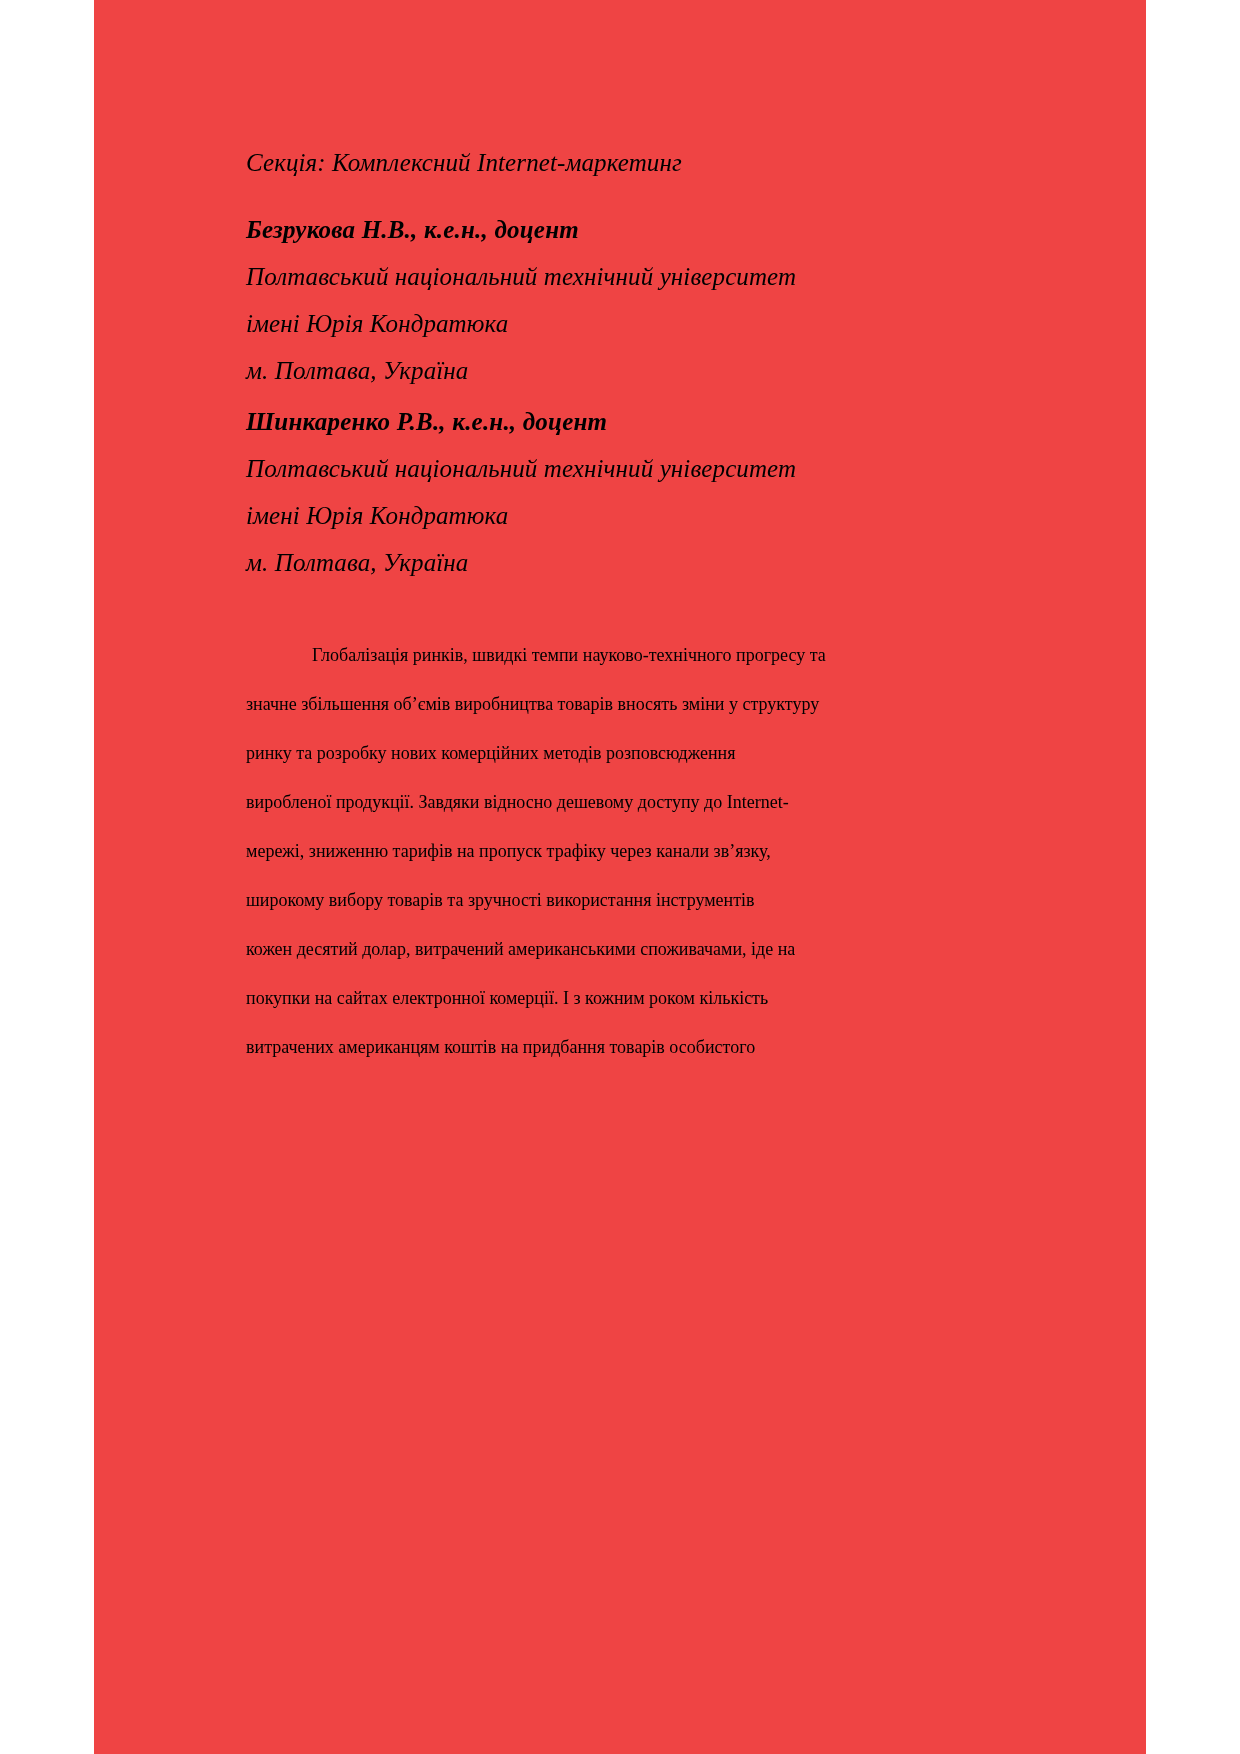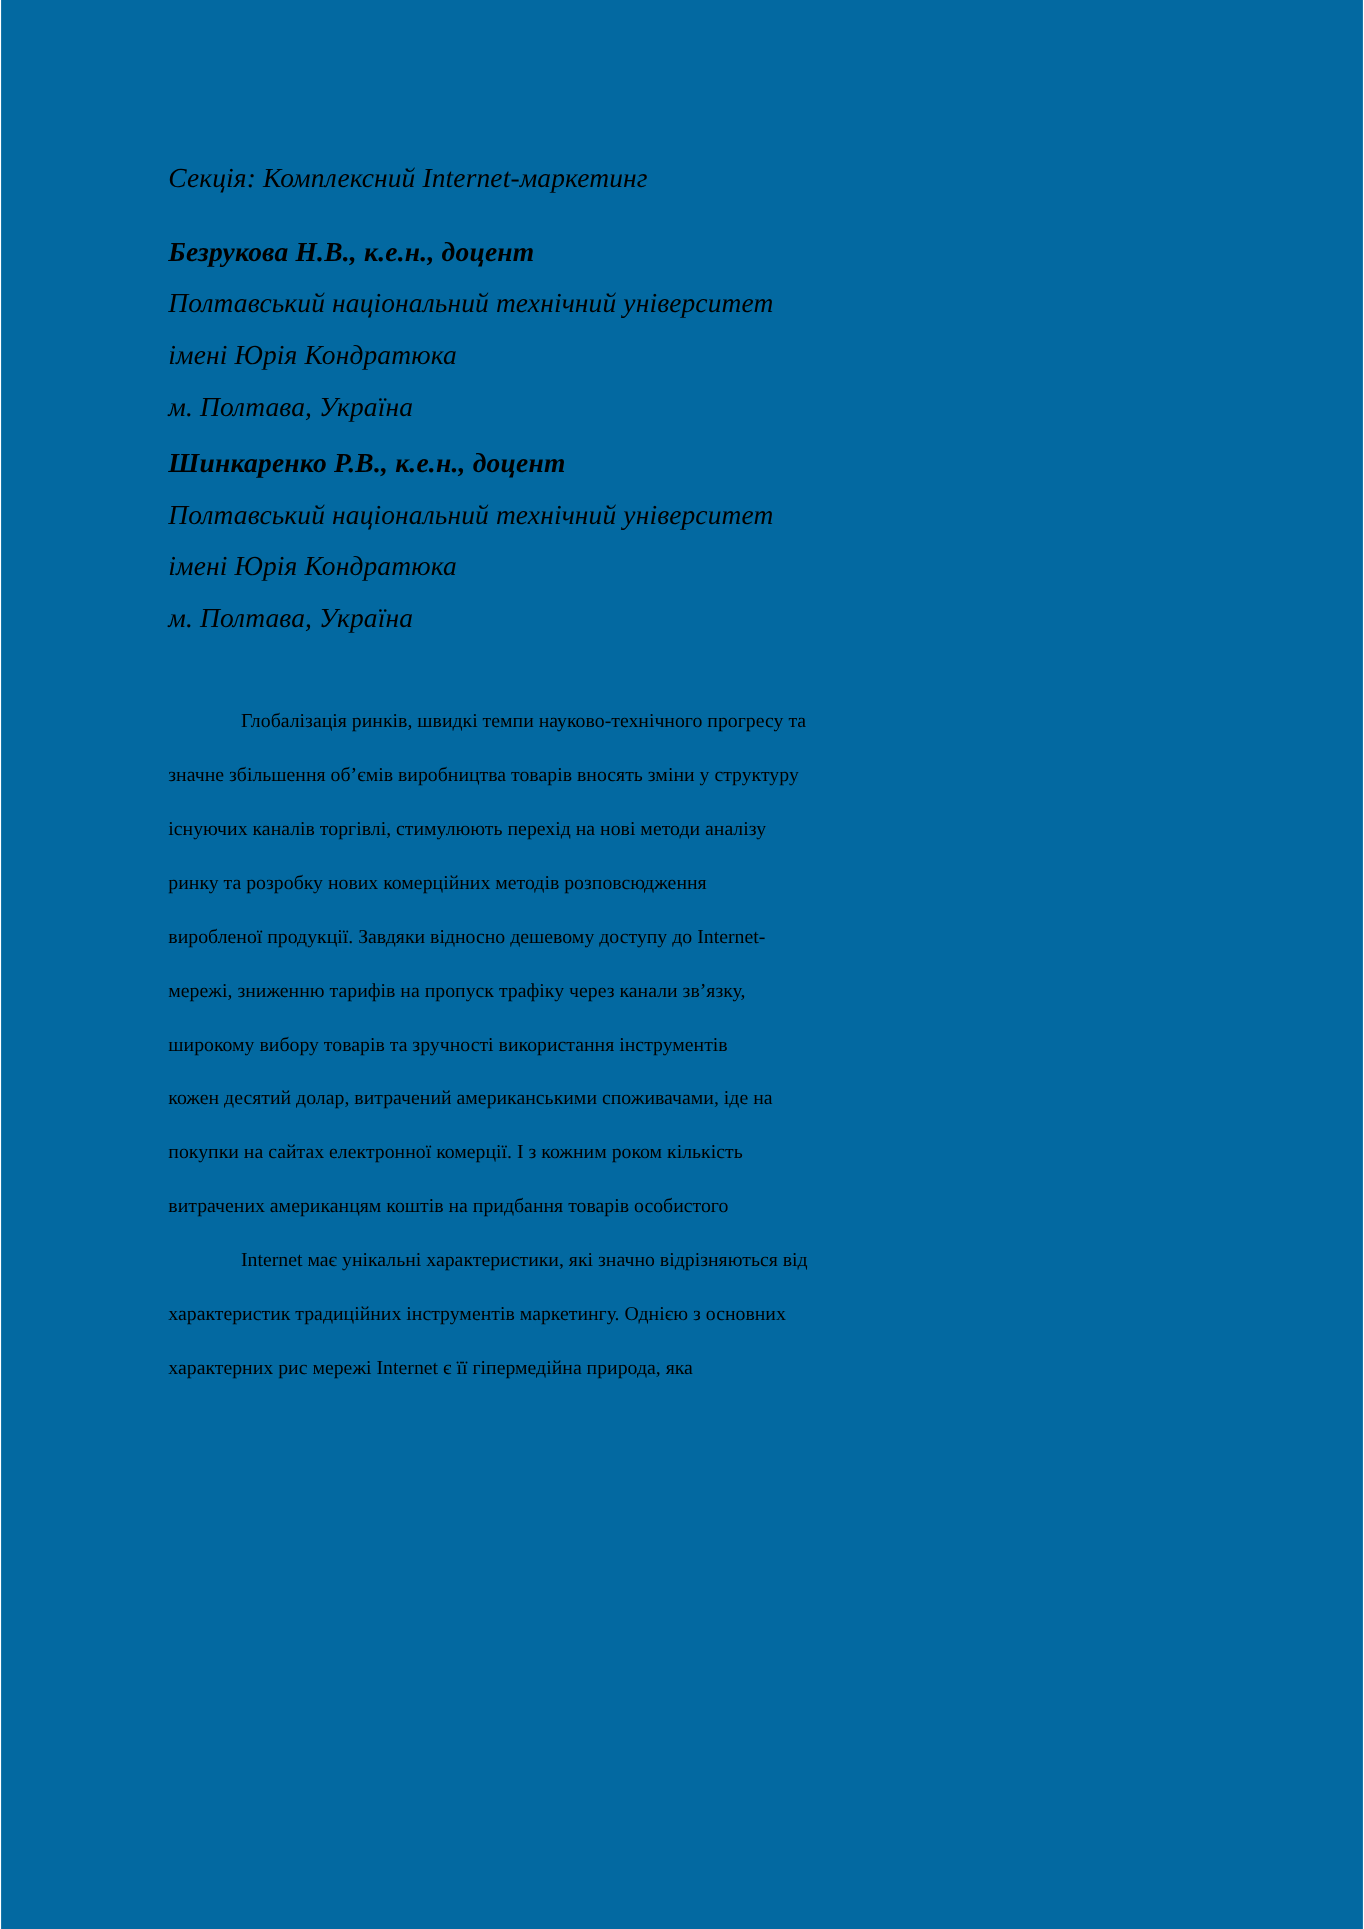"Секція: Комплексний Internet-маркетинг" .page { background: #0369a1 -> #ef4444; width: 1238px -> 1052px }
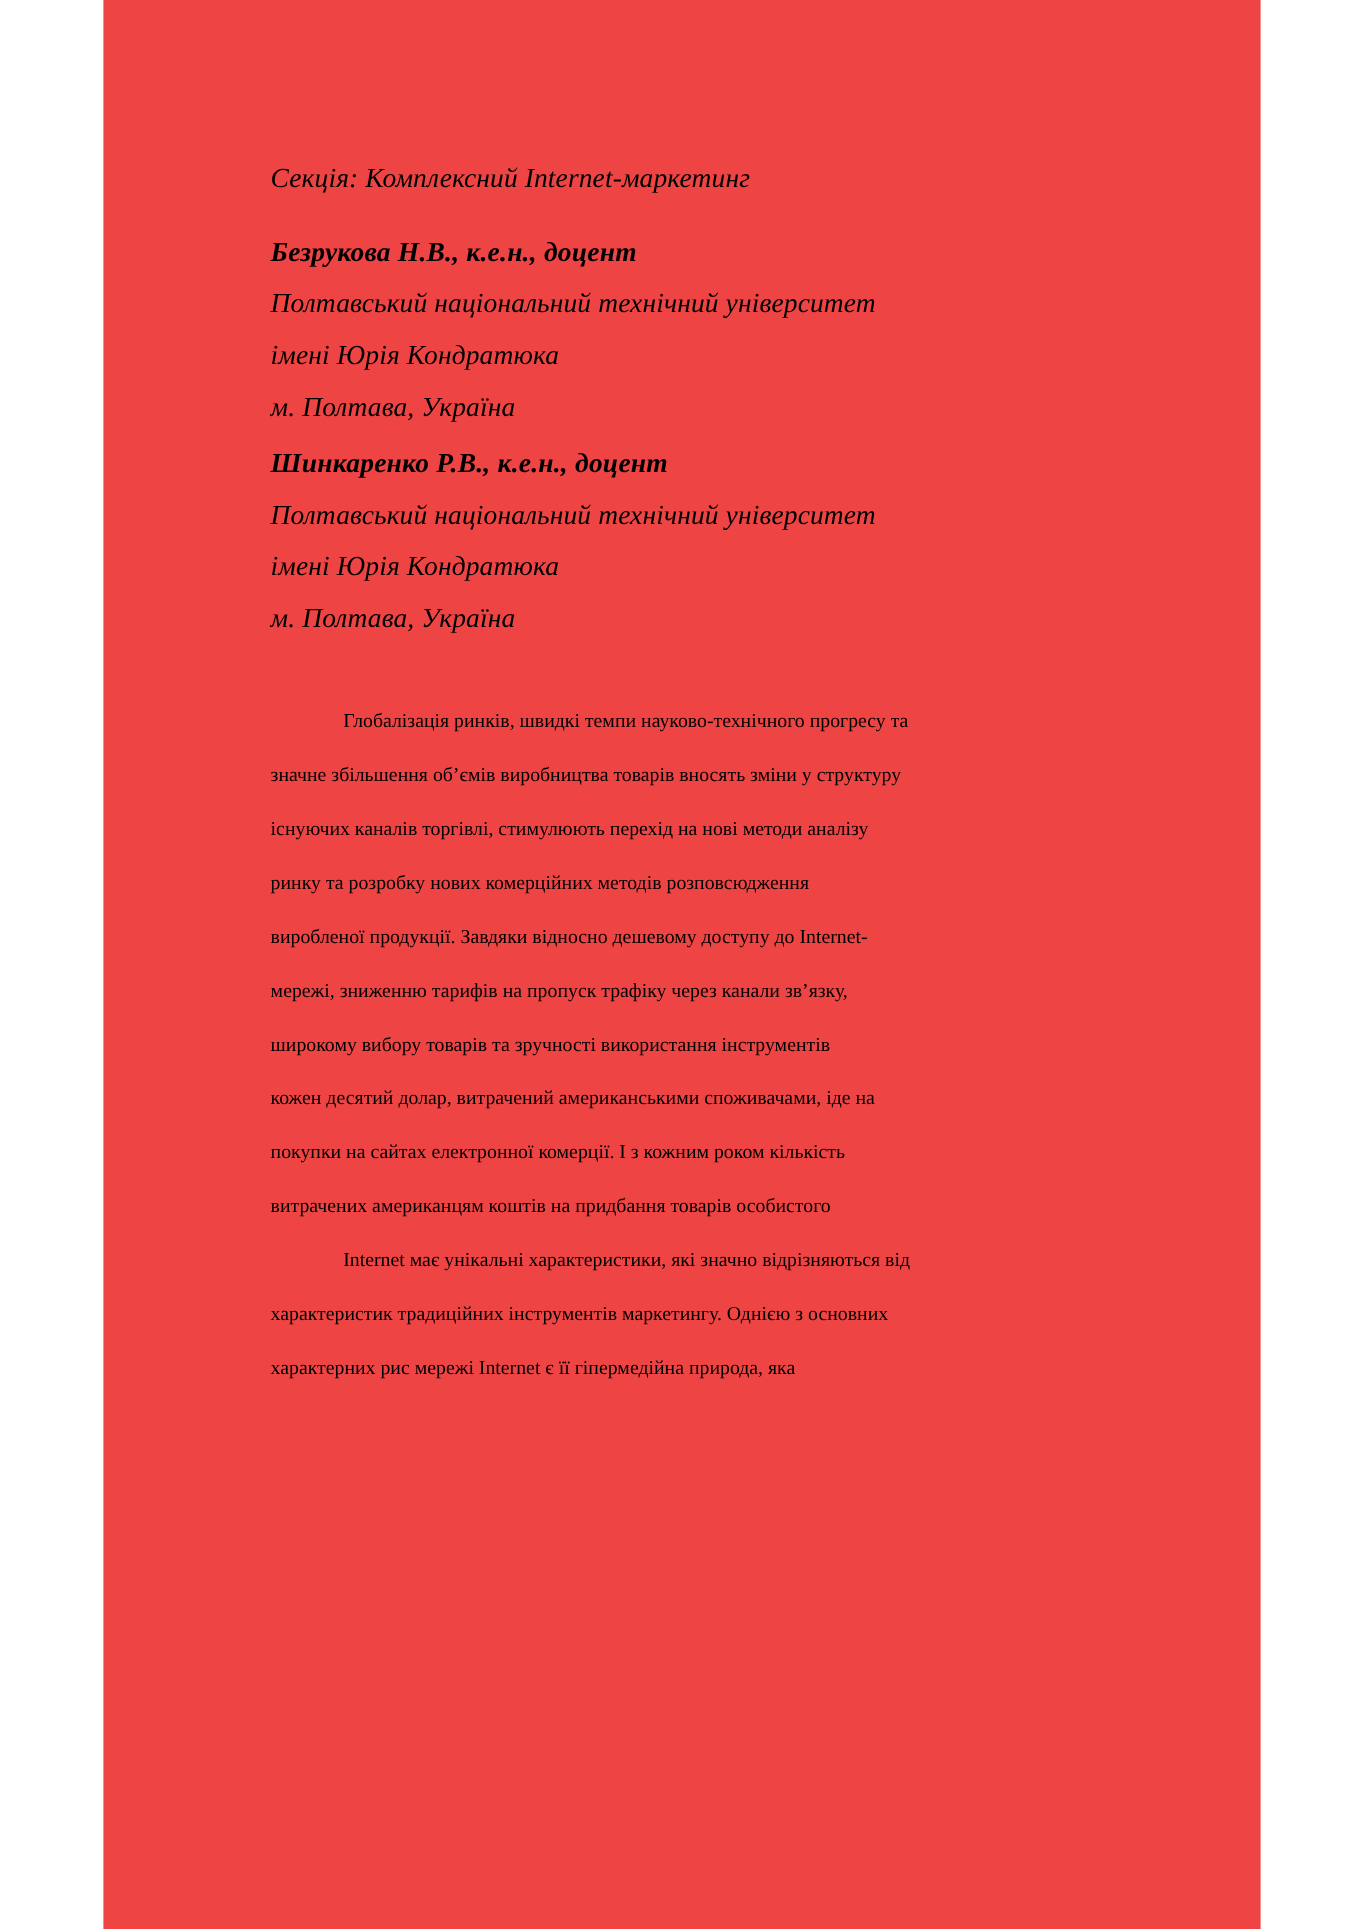"існуючих каналів торгівлі, стимулюють" span.line { html: <span>існуючих каналів торгівлі, стимулюють перехід на нові методи аналізу</span> -> none }
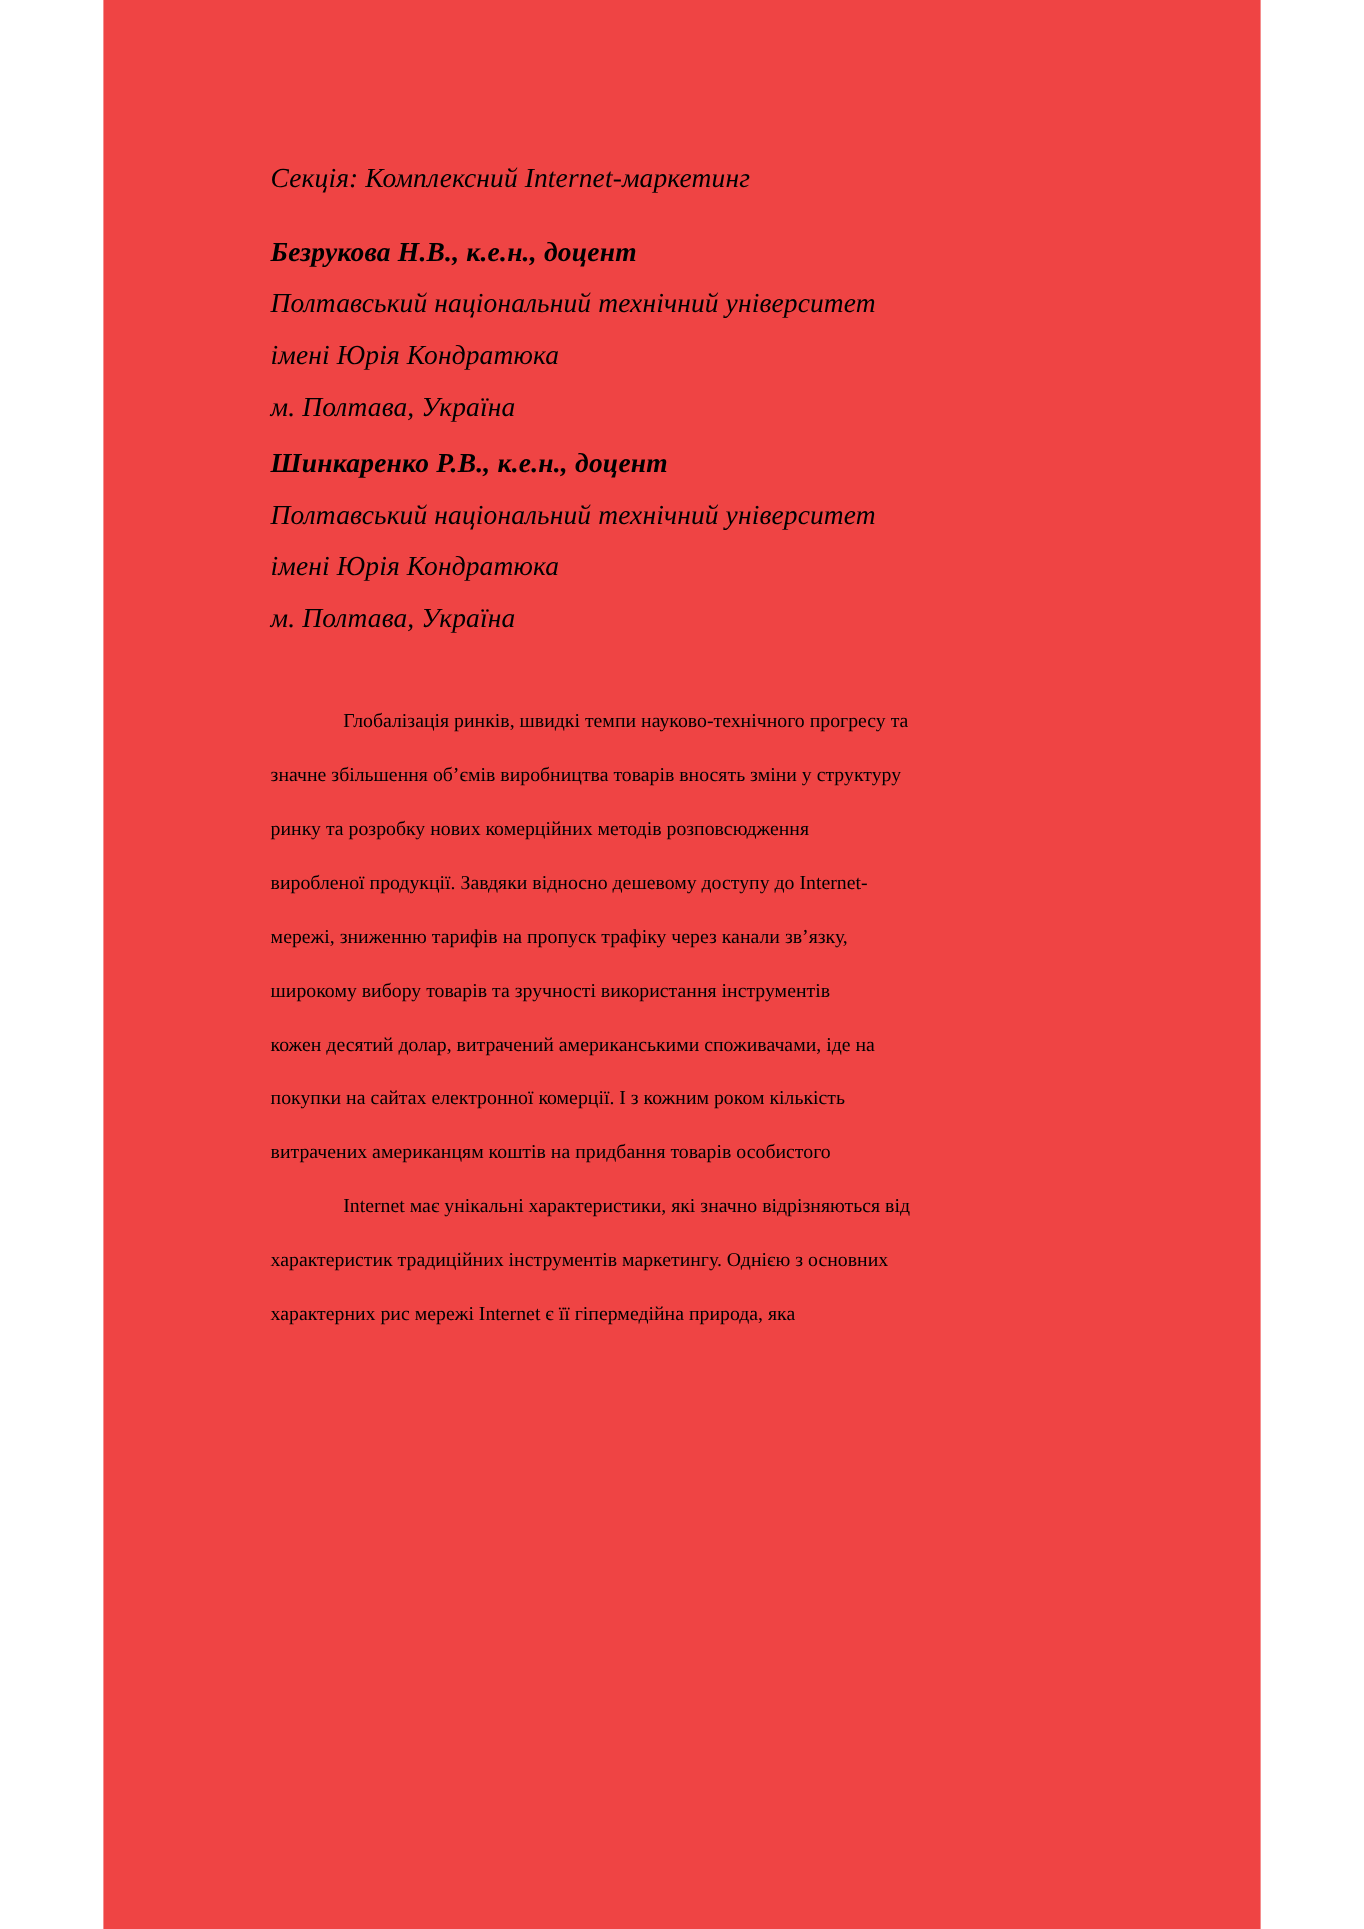"Internet має унікальні характеристики," p.para { html: <p> <span>Internet має унікальні характеристики, які значно відрізняються від</span> <span>характеристик традиційних інструментів маркетингу. Однією з основних</span> <span>характерних рис мережі Internet є її гіпермедійна природа, яка</span> </p> -> none }
